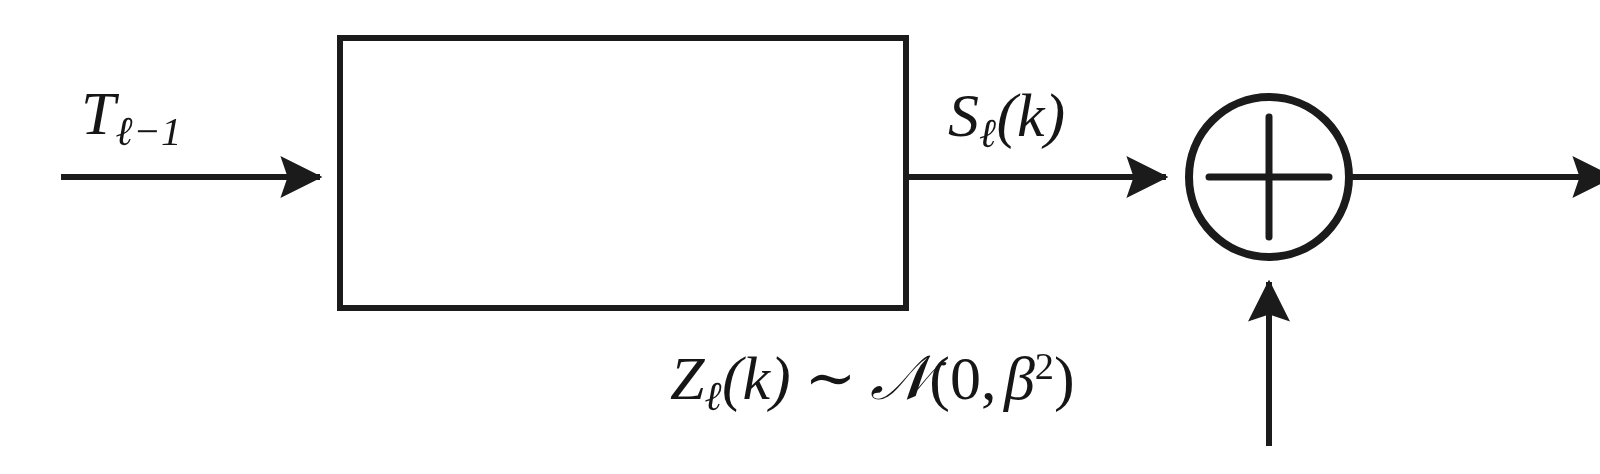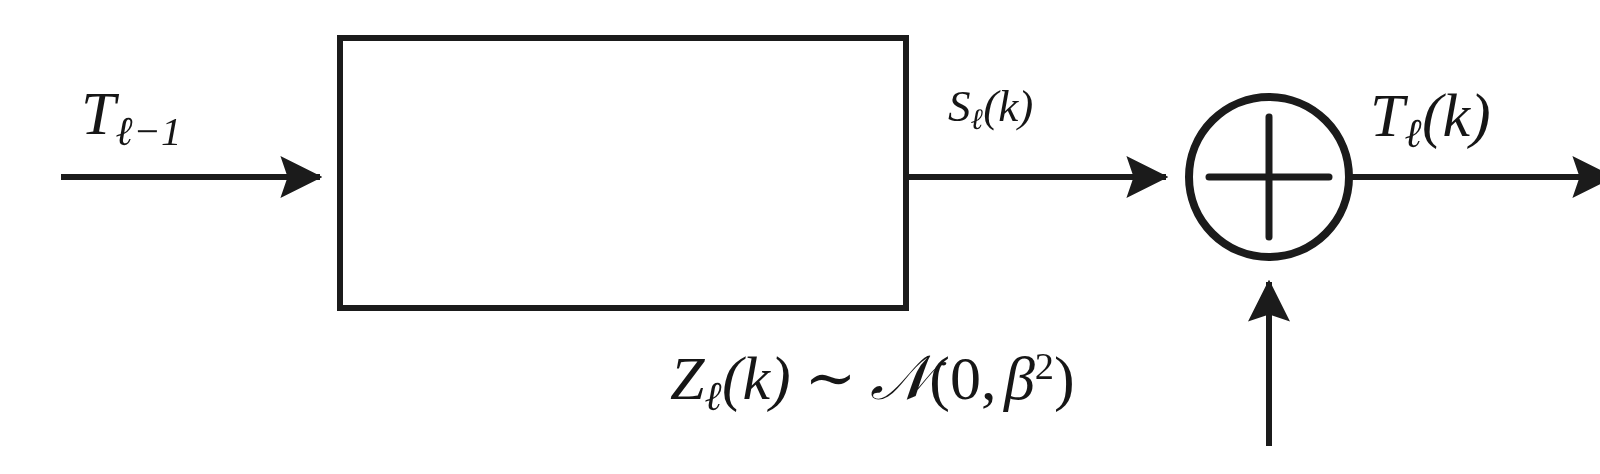"Sℓ(k)" #label-presum { font-size: 45px -> 62px }
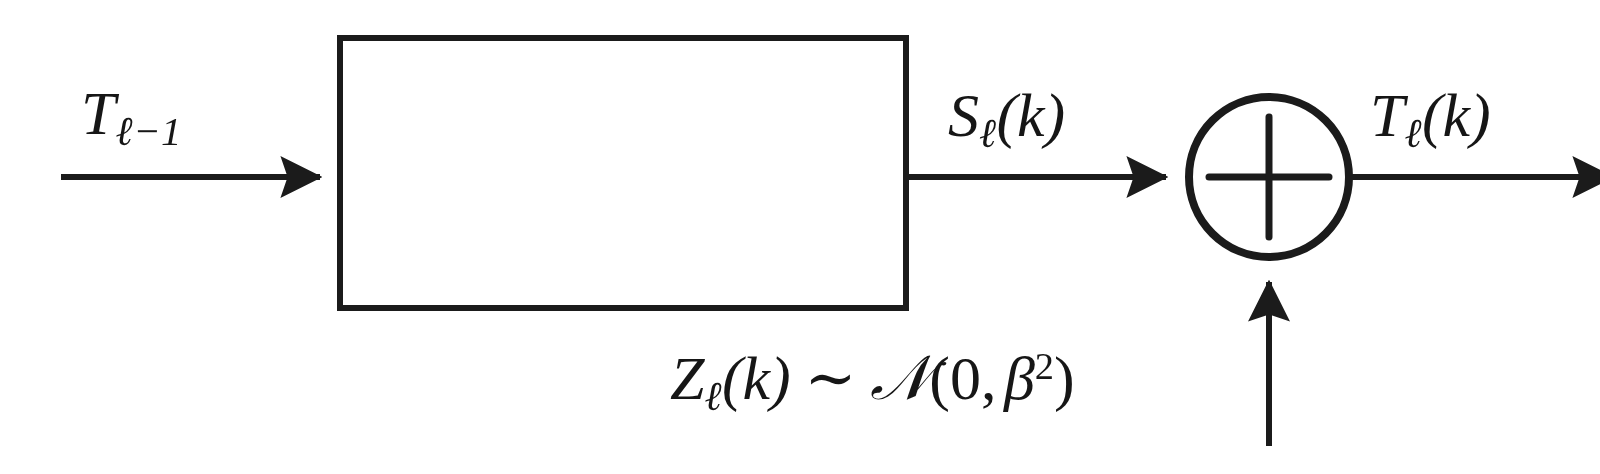"Tℓ(k)" div.math { html: <div> <span>T</span><span>ℓ</span><span>(k)</span> </div> -> none }
